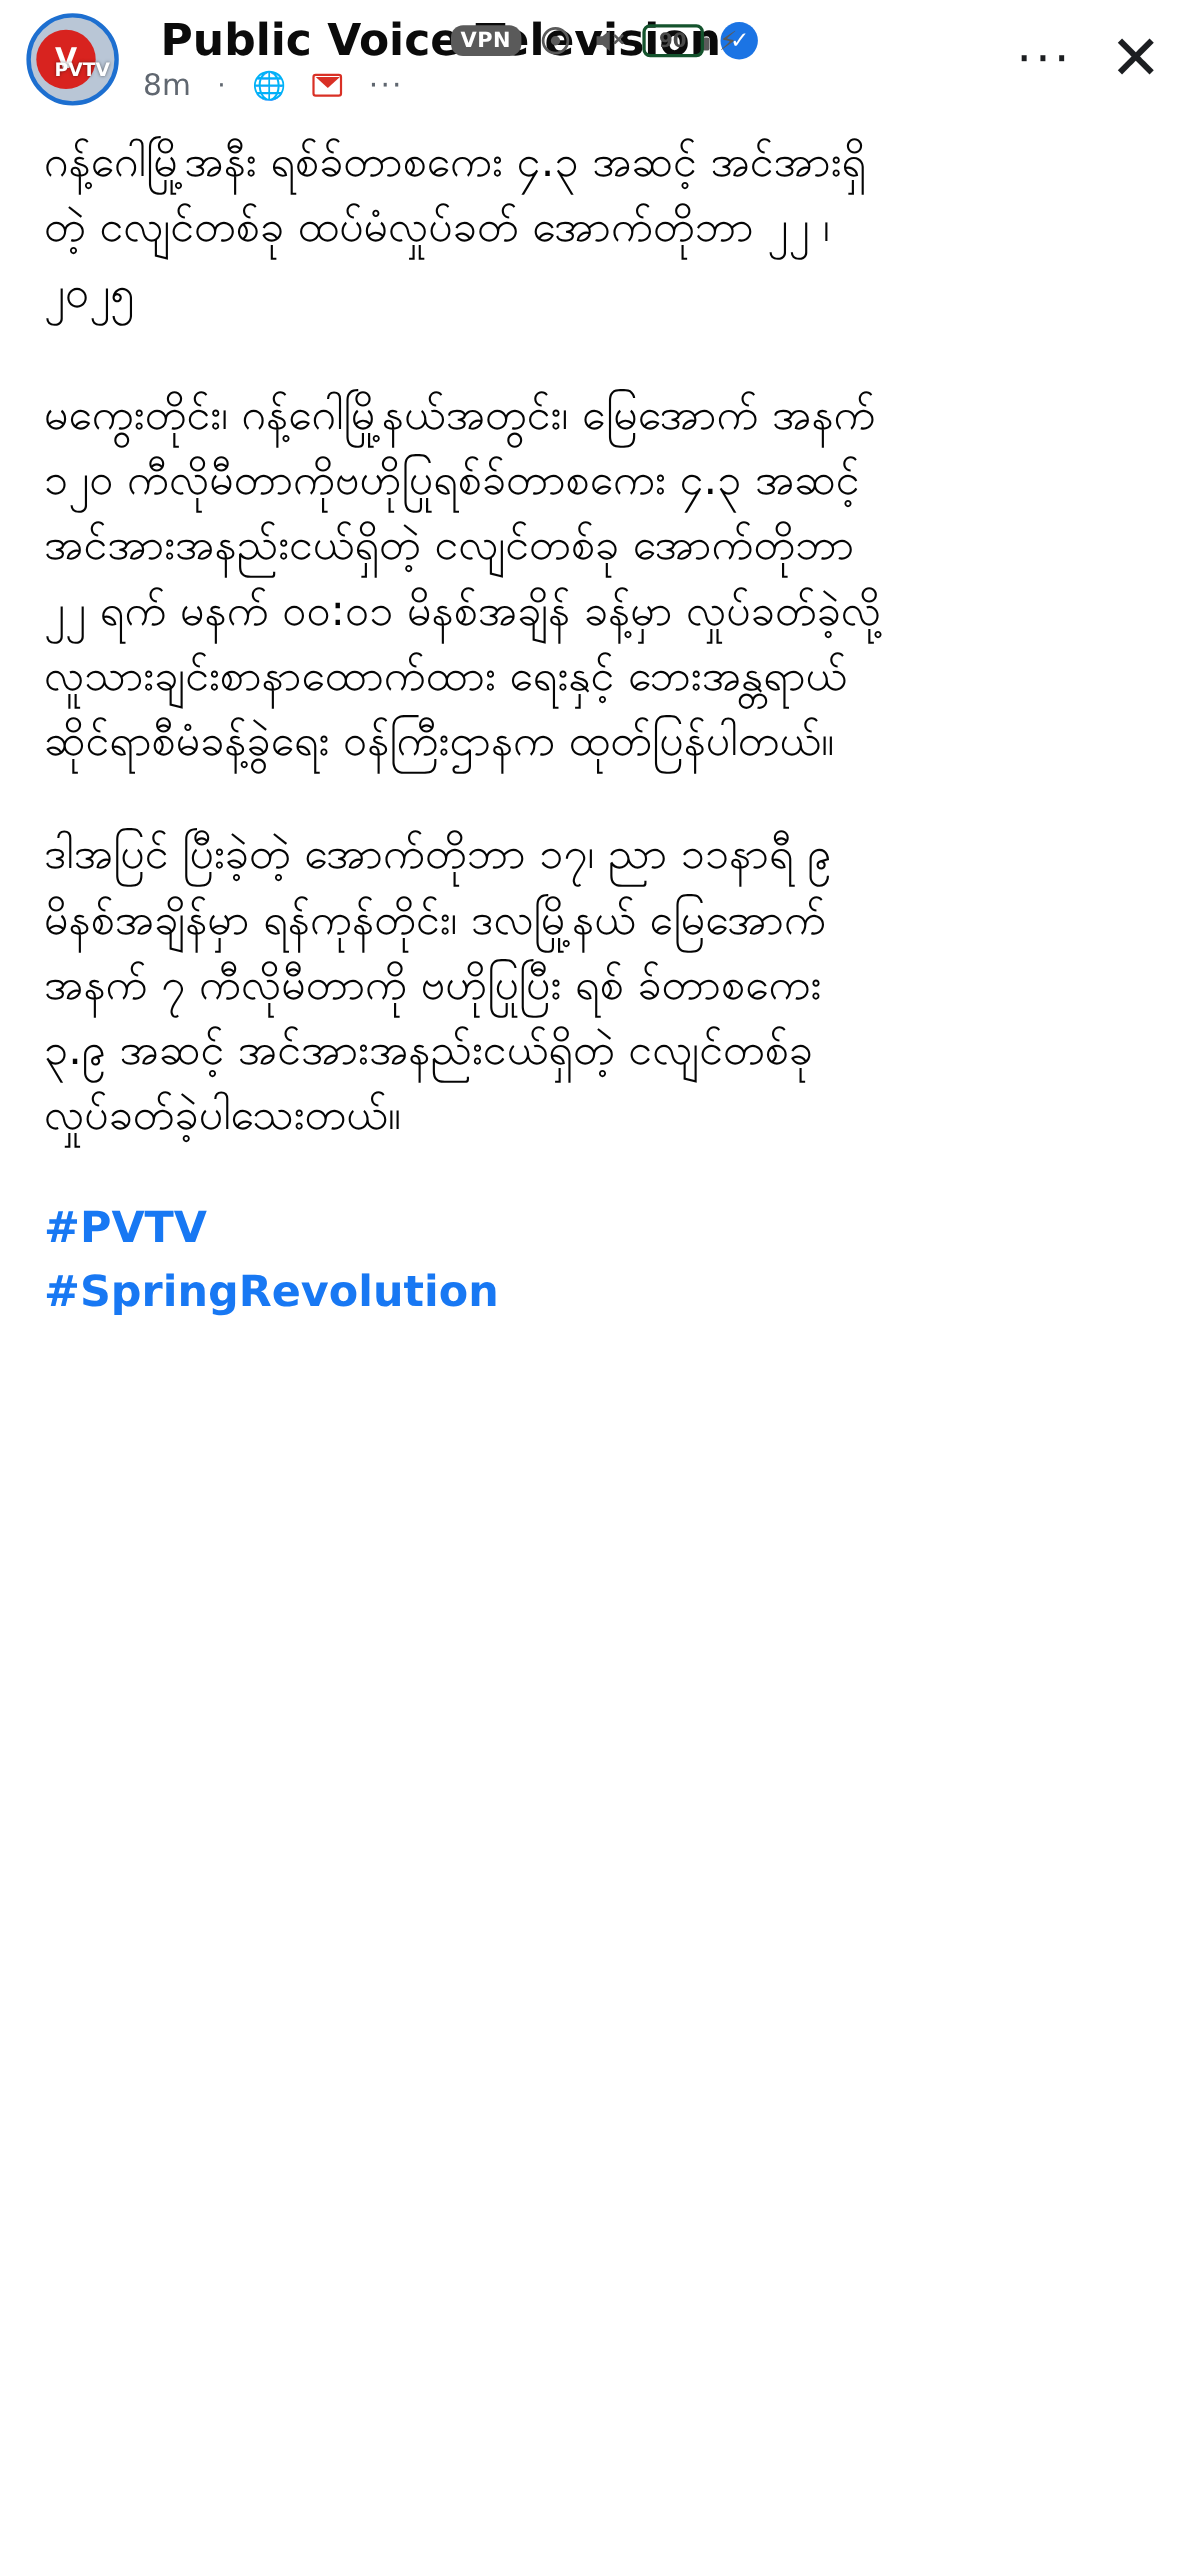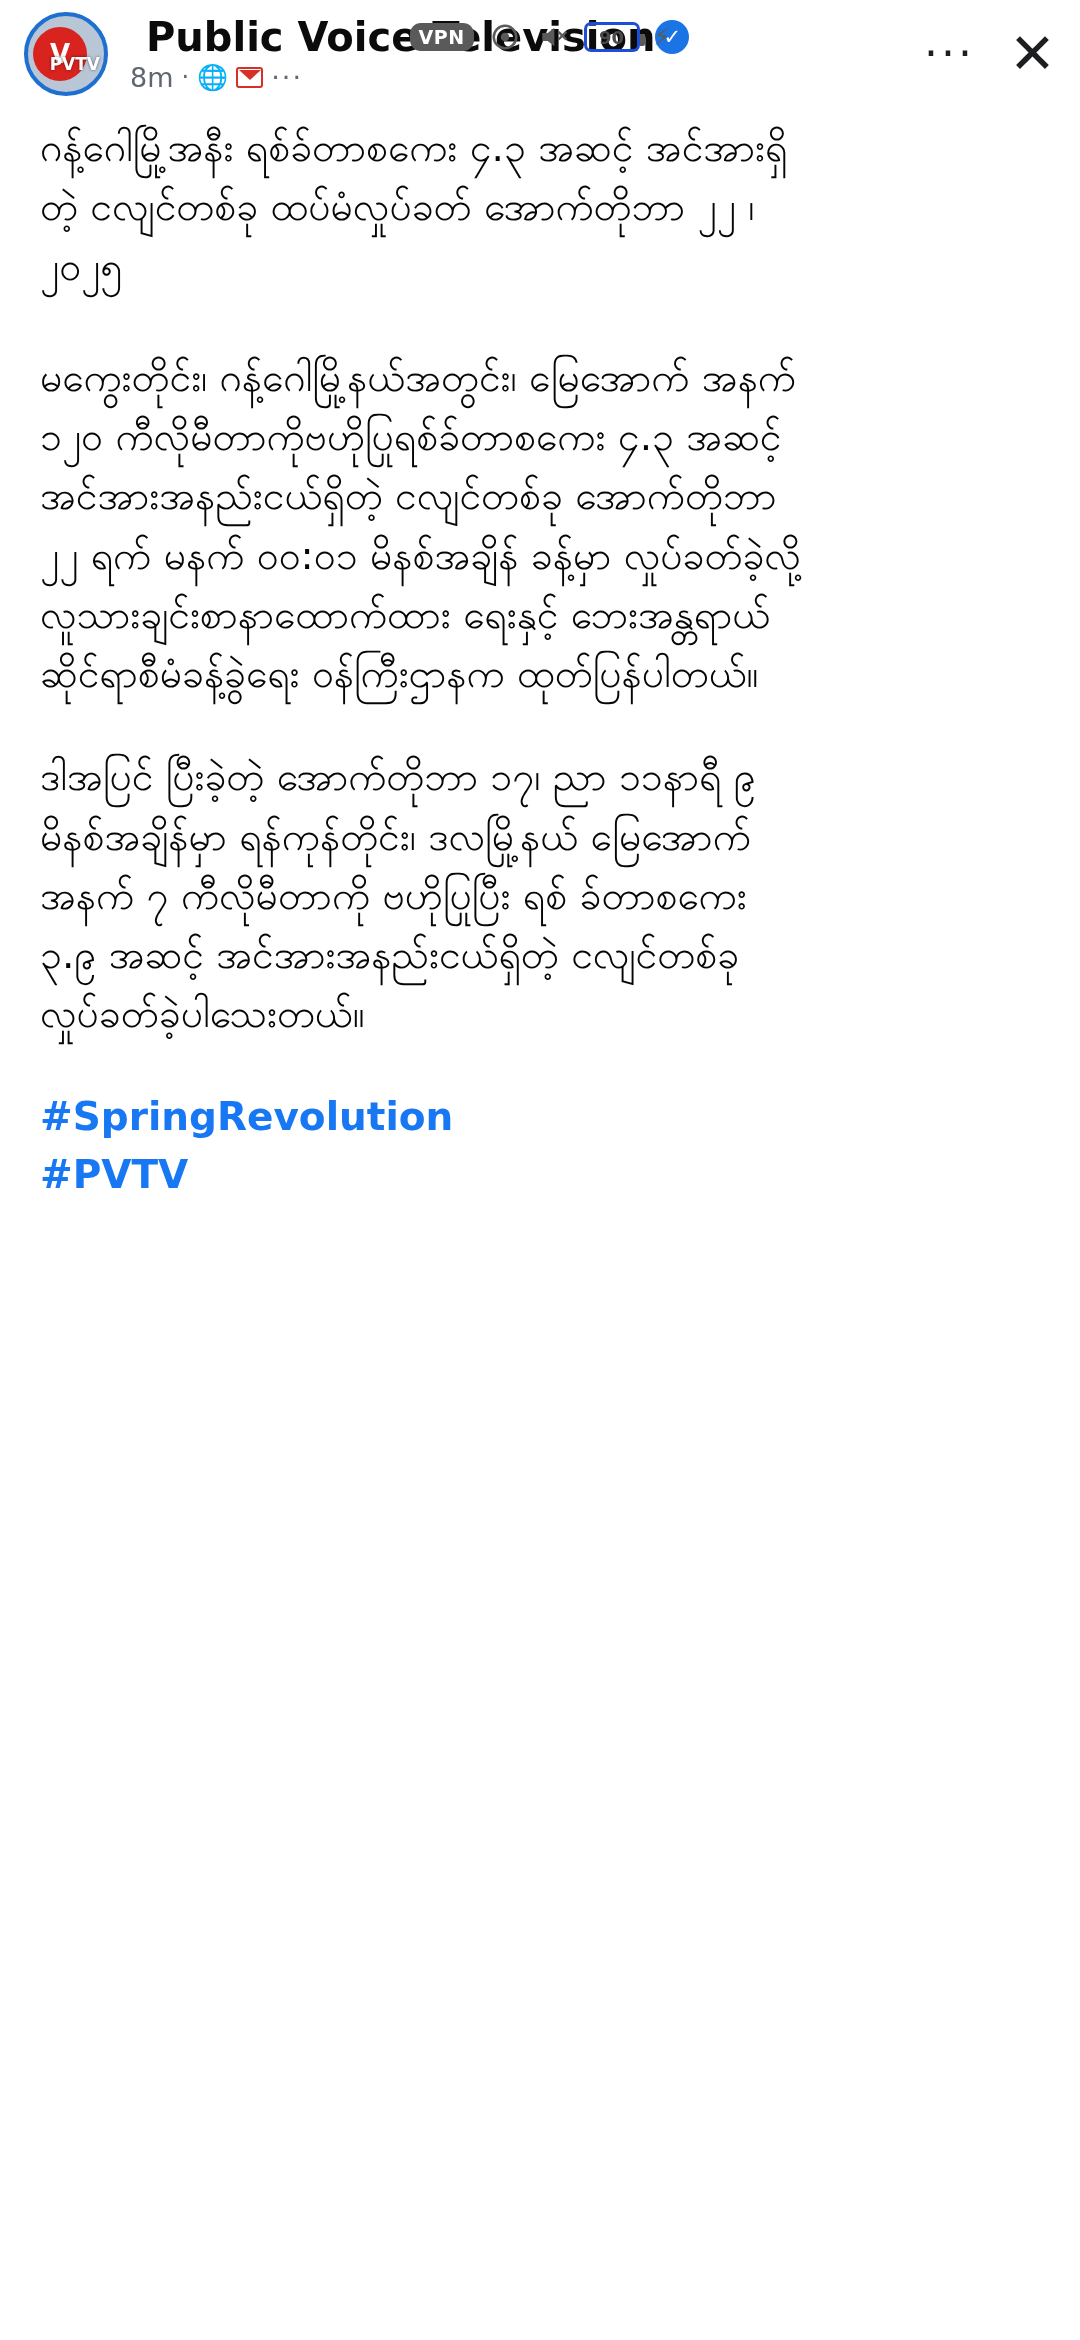"90" .sb-battery { border: 3px solid #1d4ed8 -> 3px solid #14532d }
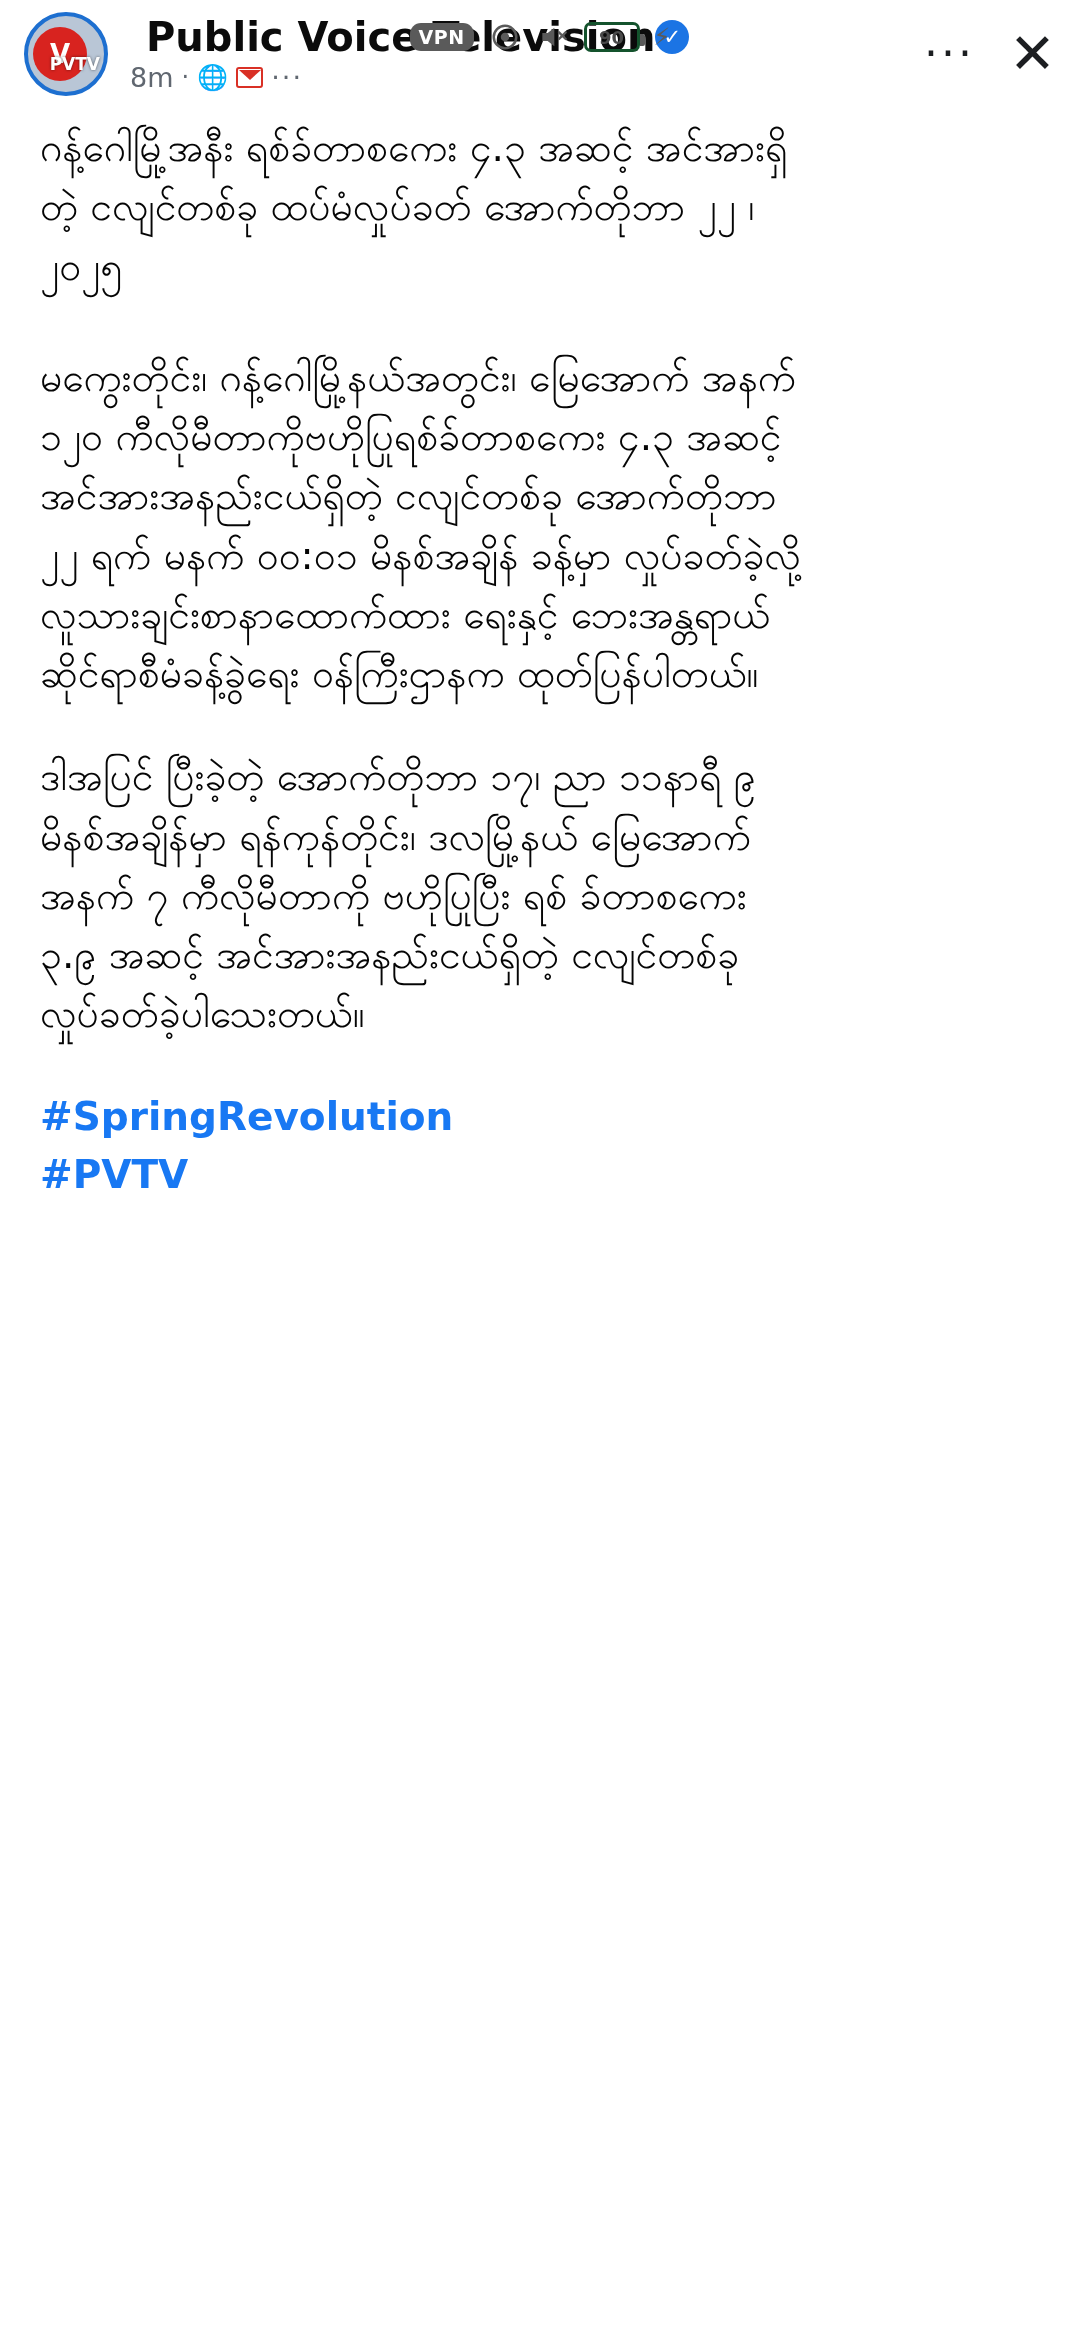"8m" .meta-row { gap: 8px -> 24px }
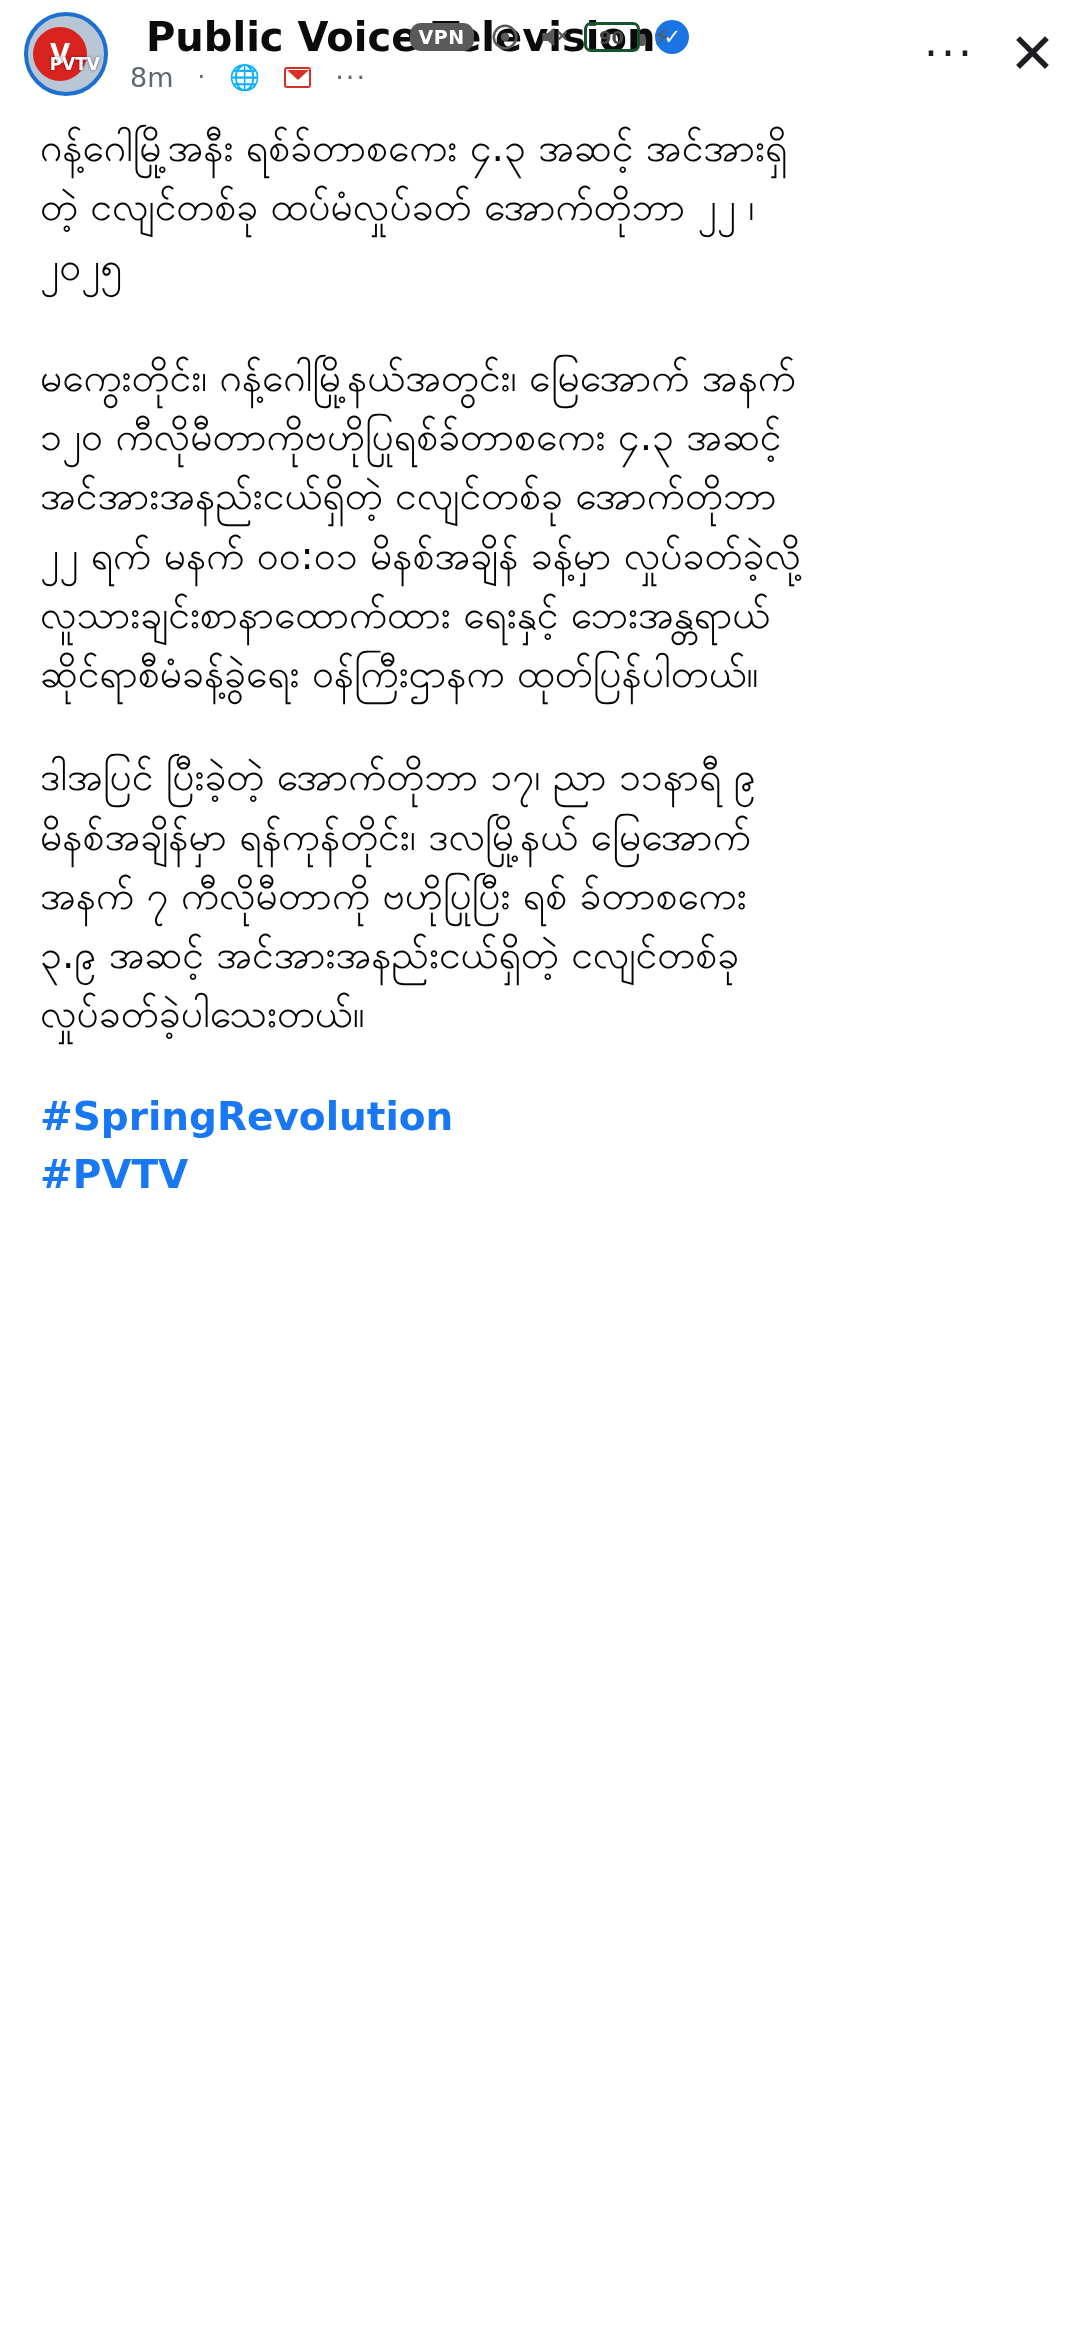"#SpringRevolution" span.hashtag { order: before "#PVTV" -> after "#PVTV" }
